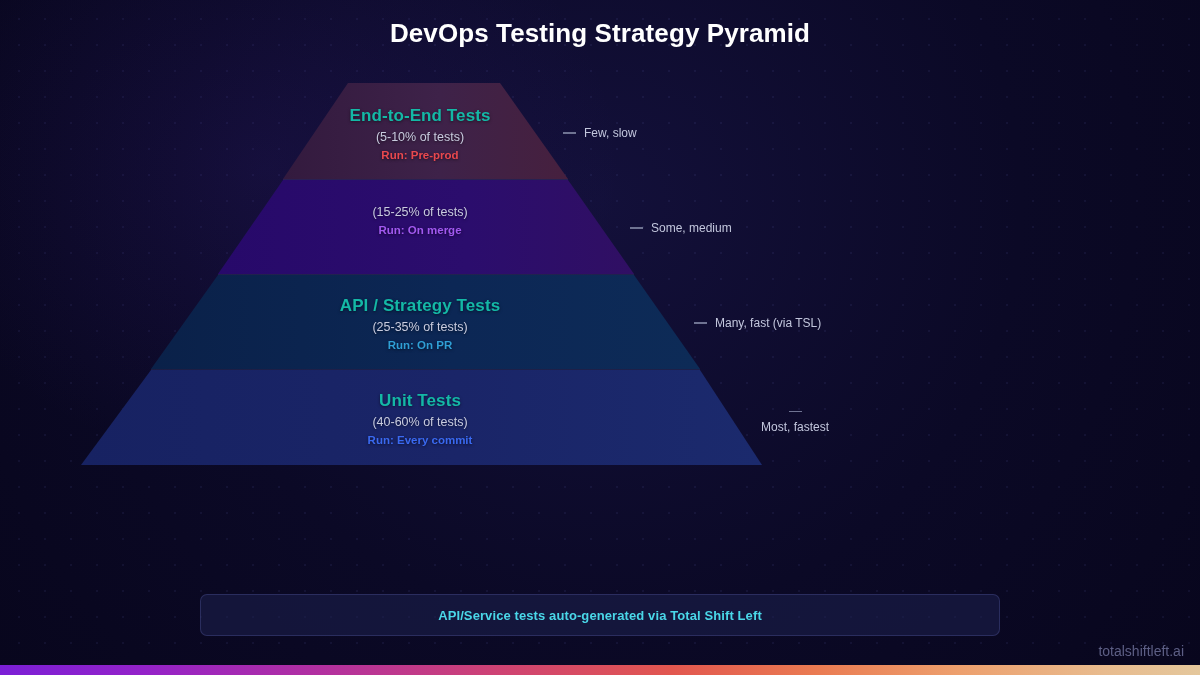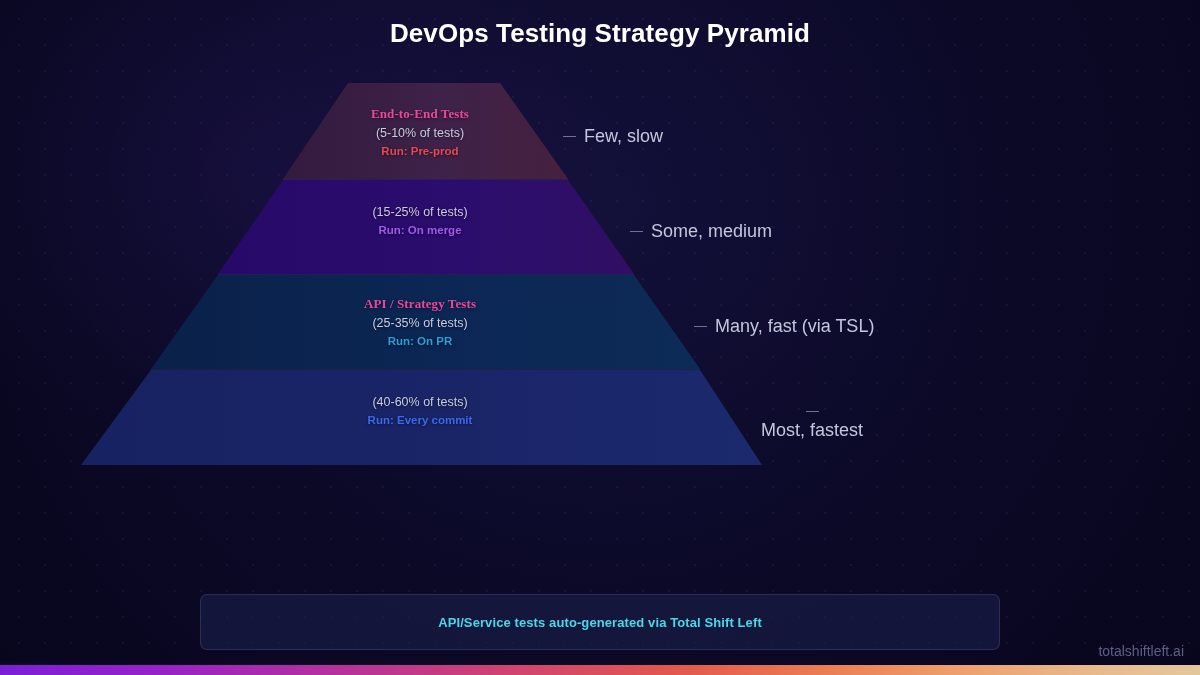"End-to-End Tests" .tier-name { color: #ec4899 -> #14b8a6; font-family: Liberation Serif, serif -> none; font-size: 13px -> 17px }
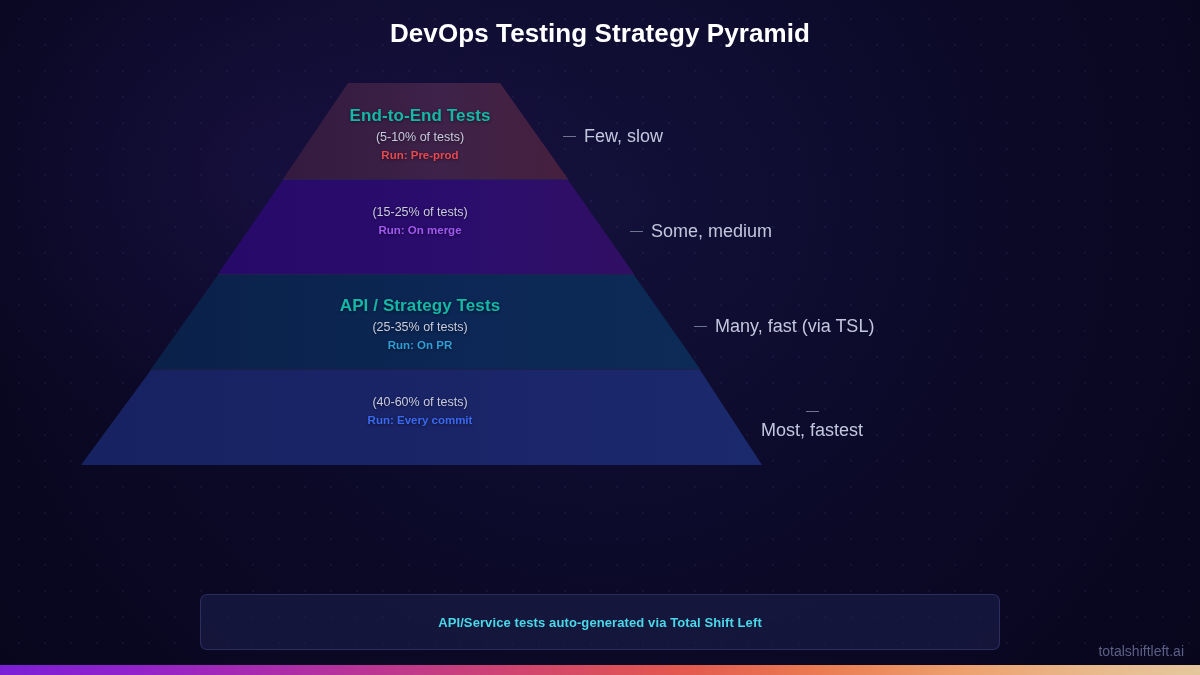"Few, slow" .annotation { font-size: 18px -> 12px }
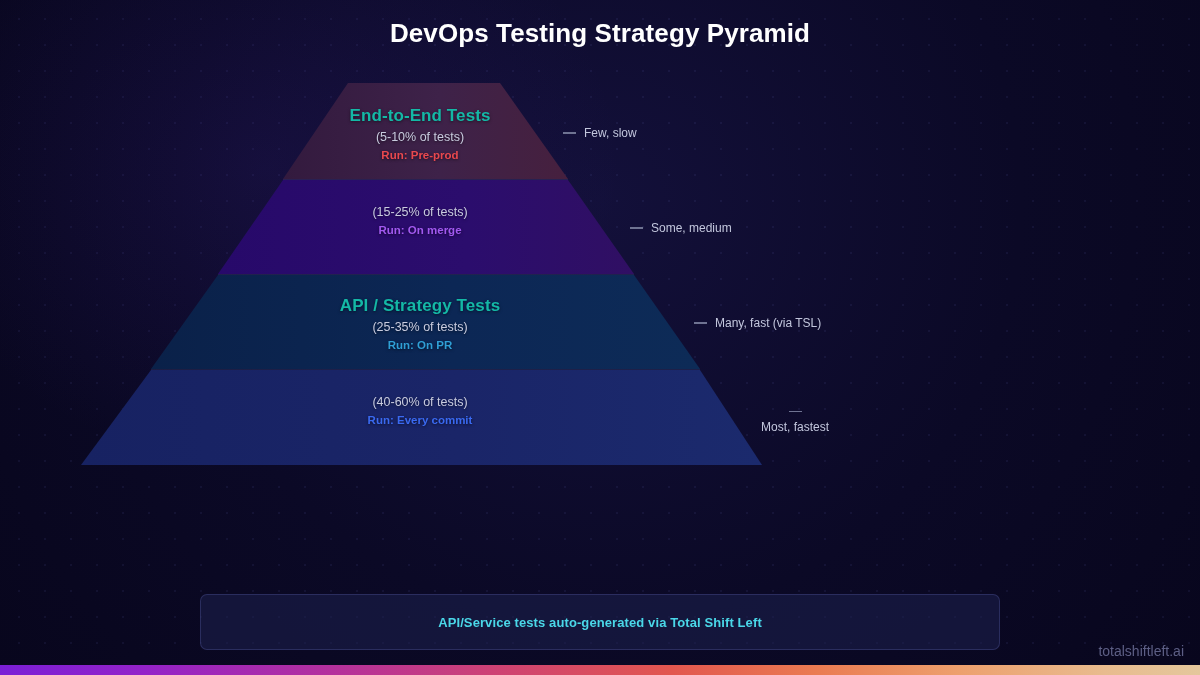"Unit Tests" div.tier-name { html: none -> <div>Unit Tests</div> }
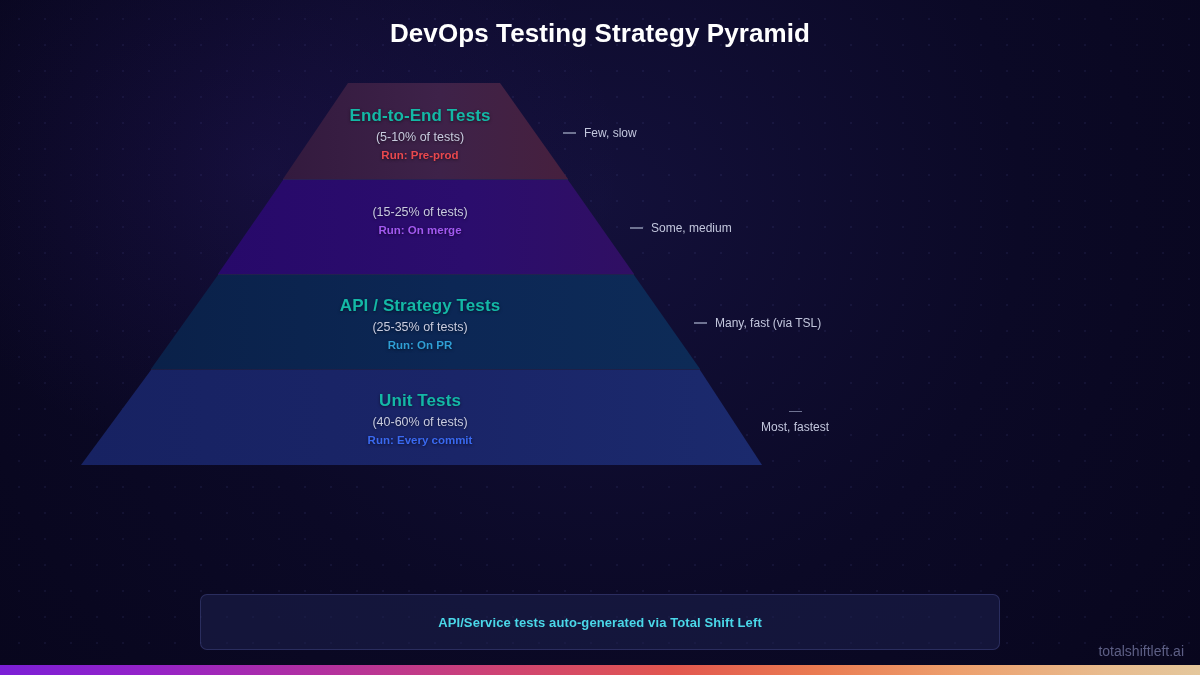"API/Service tests auto-generated via" #footer-banner { height: 56px -> 42px }
